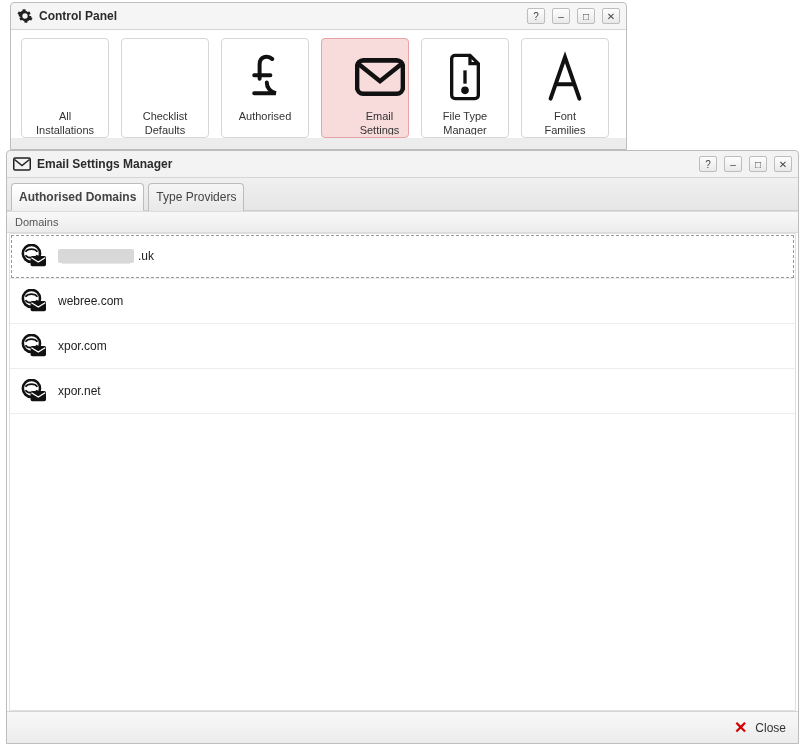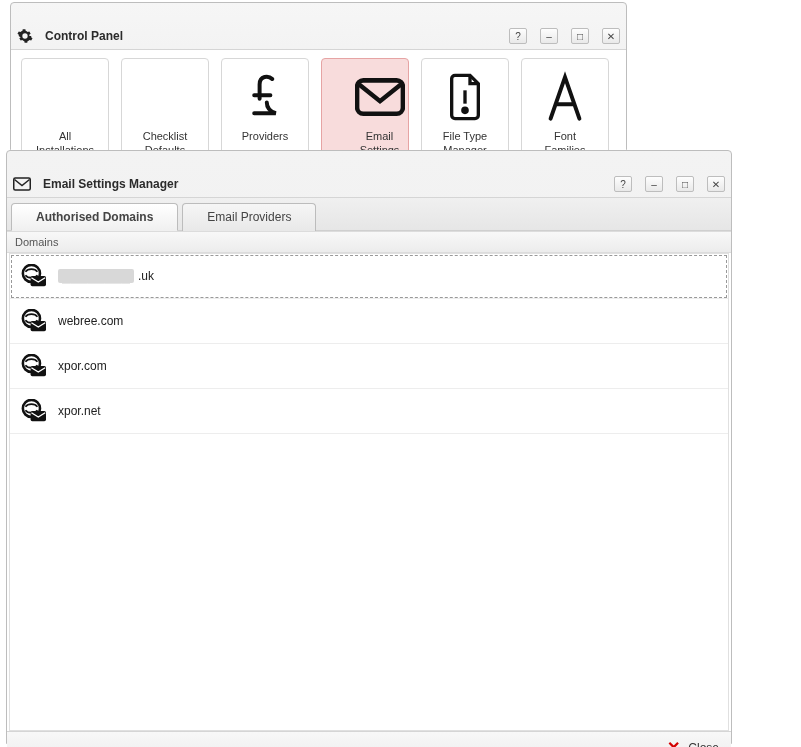"Control Panel" .titlebar { gap: 12px -> 6px; margin-top: 20px -> none }
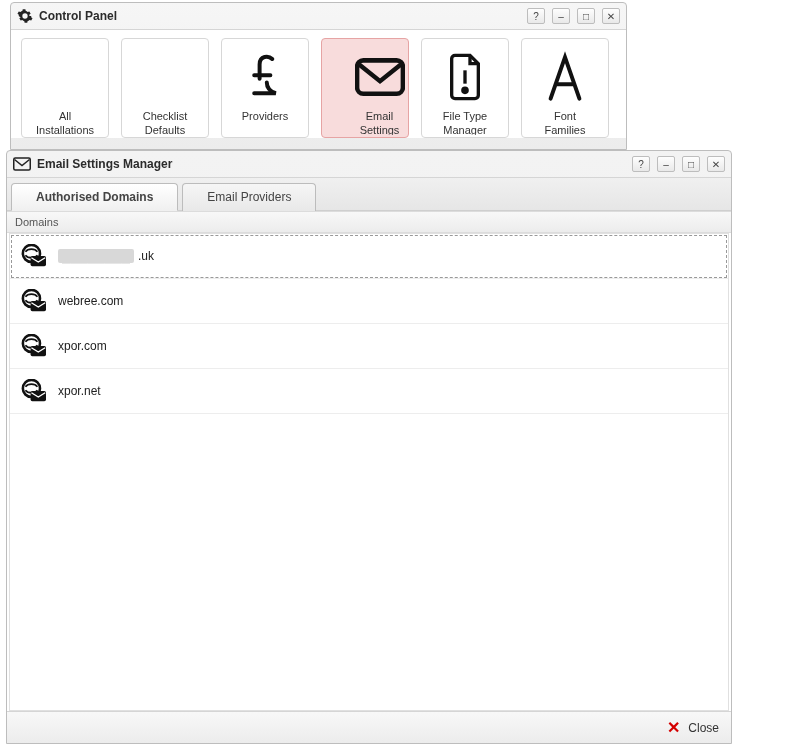"Providers" div.tlabel { text: Providers -> Authorised }
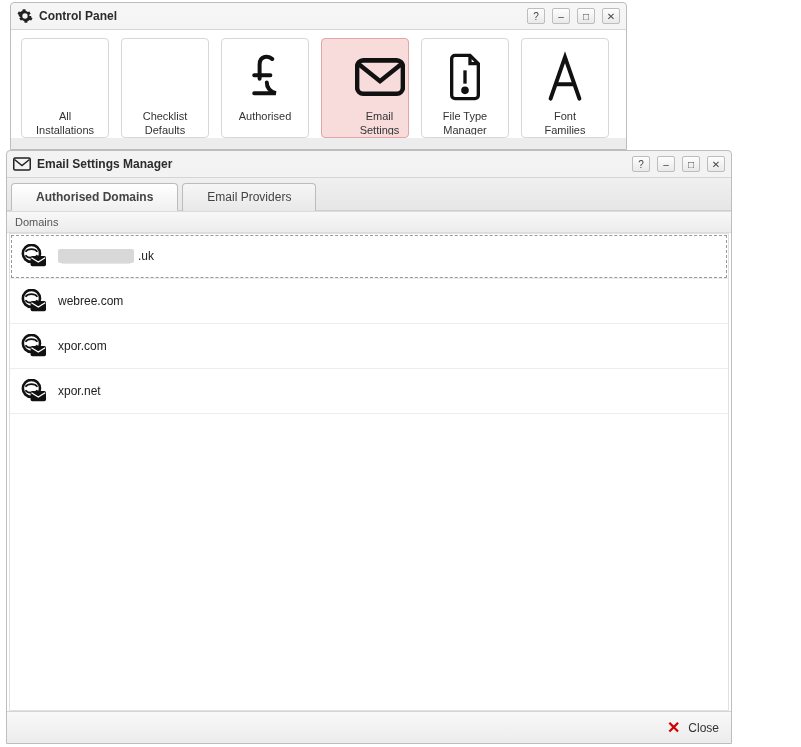"Email Settings Manager" div.window { width: 726px -> 793px }
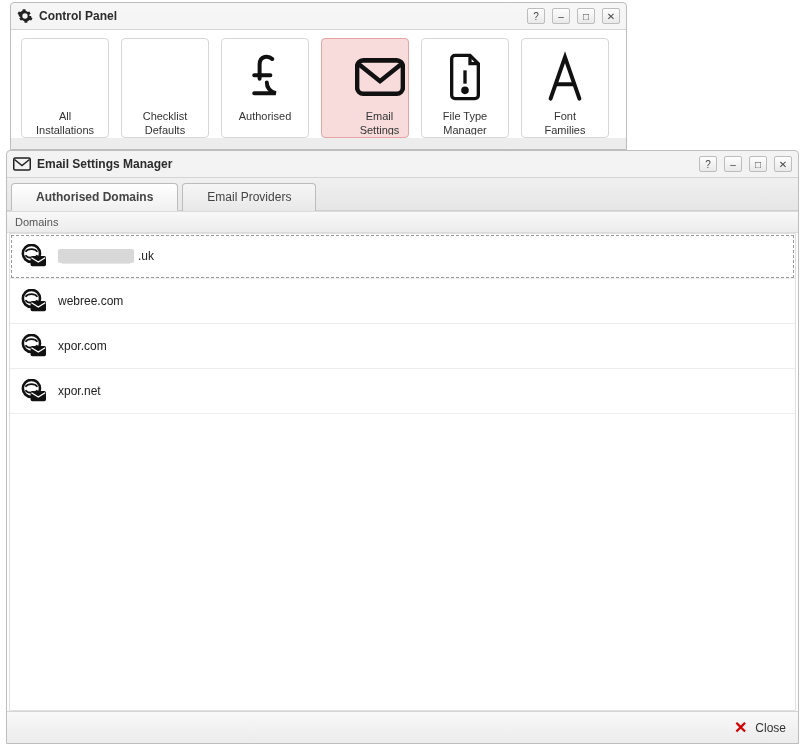"Authorised Domains" .tab { padding: 6px 24px -> 6px 7px }
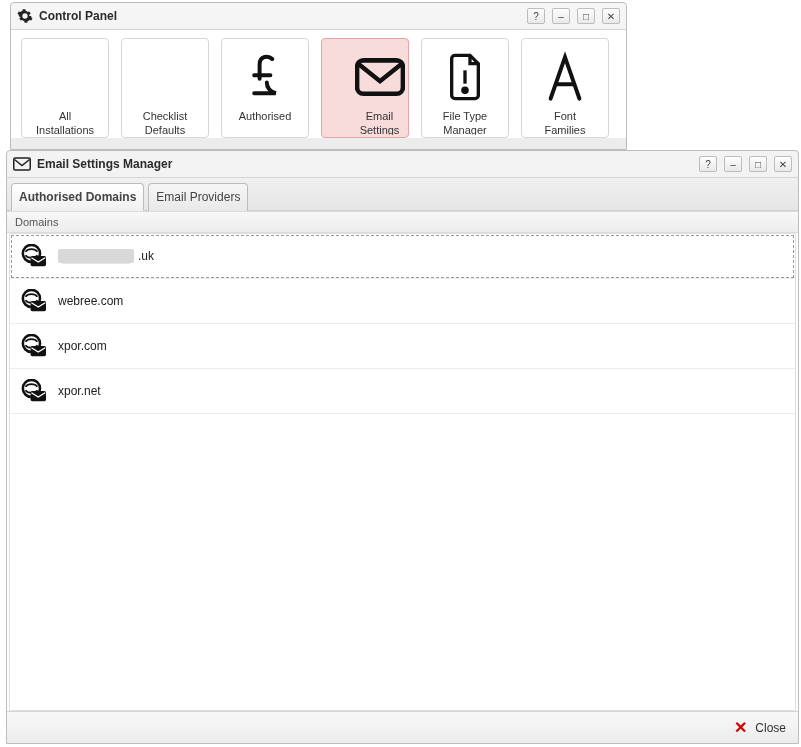"Email Providers" div.tab { text: Email -> Type }
